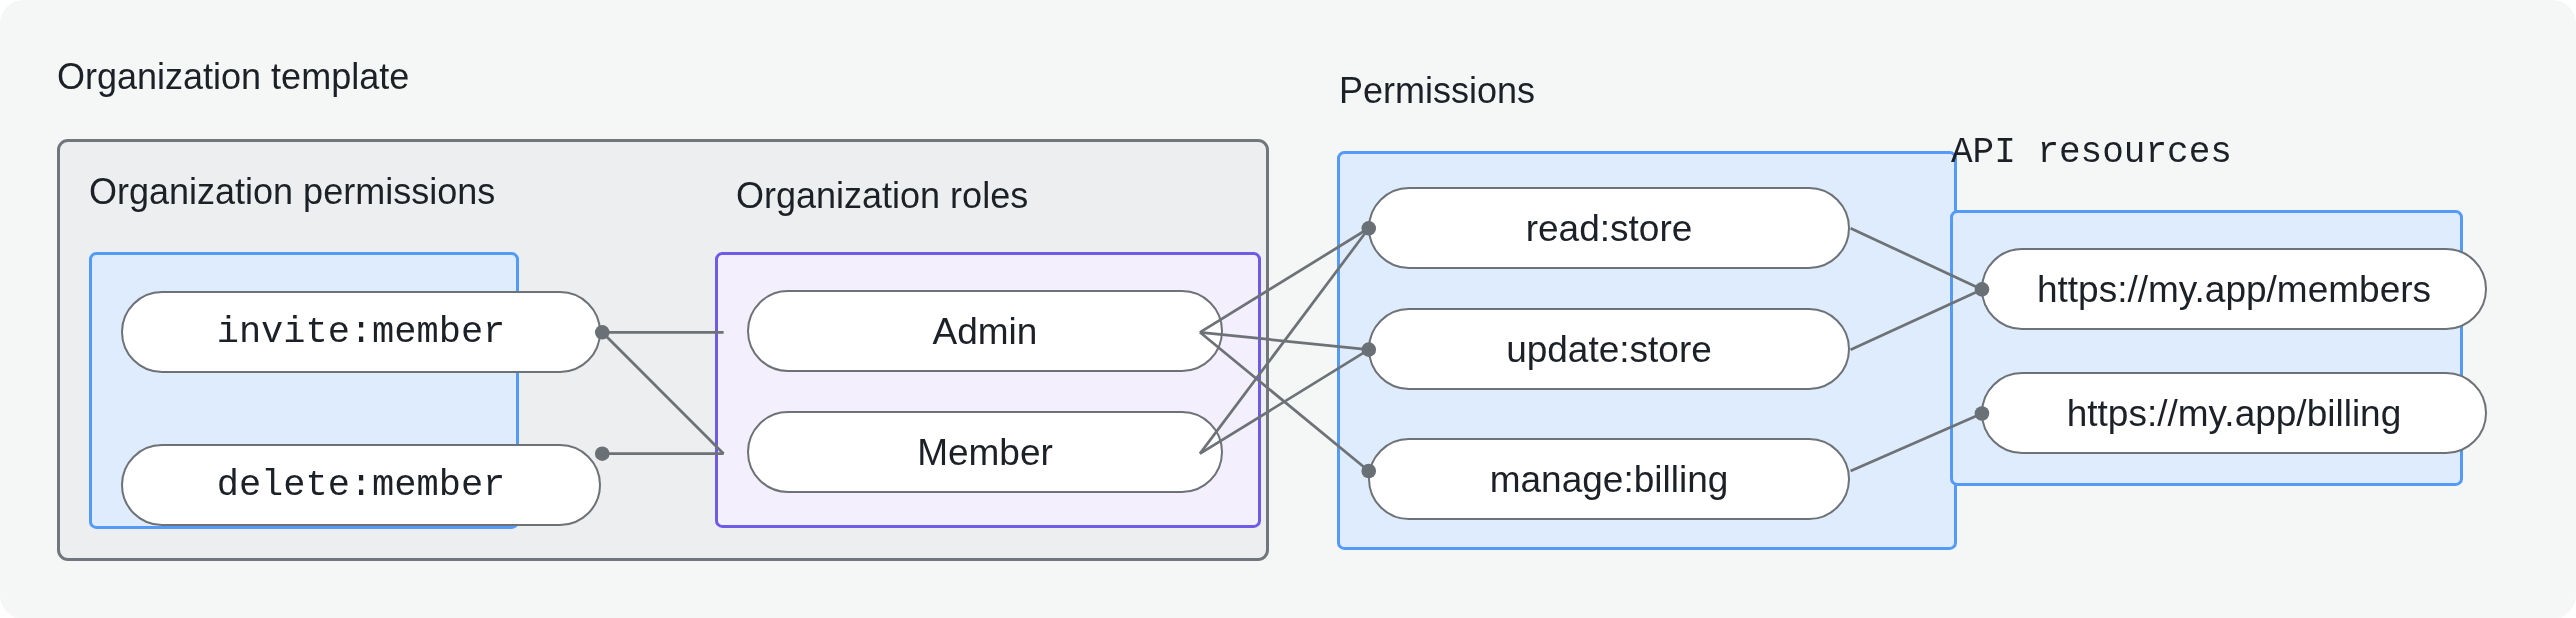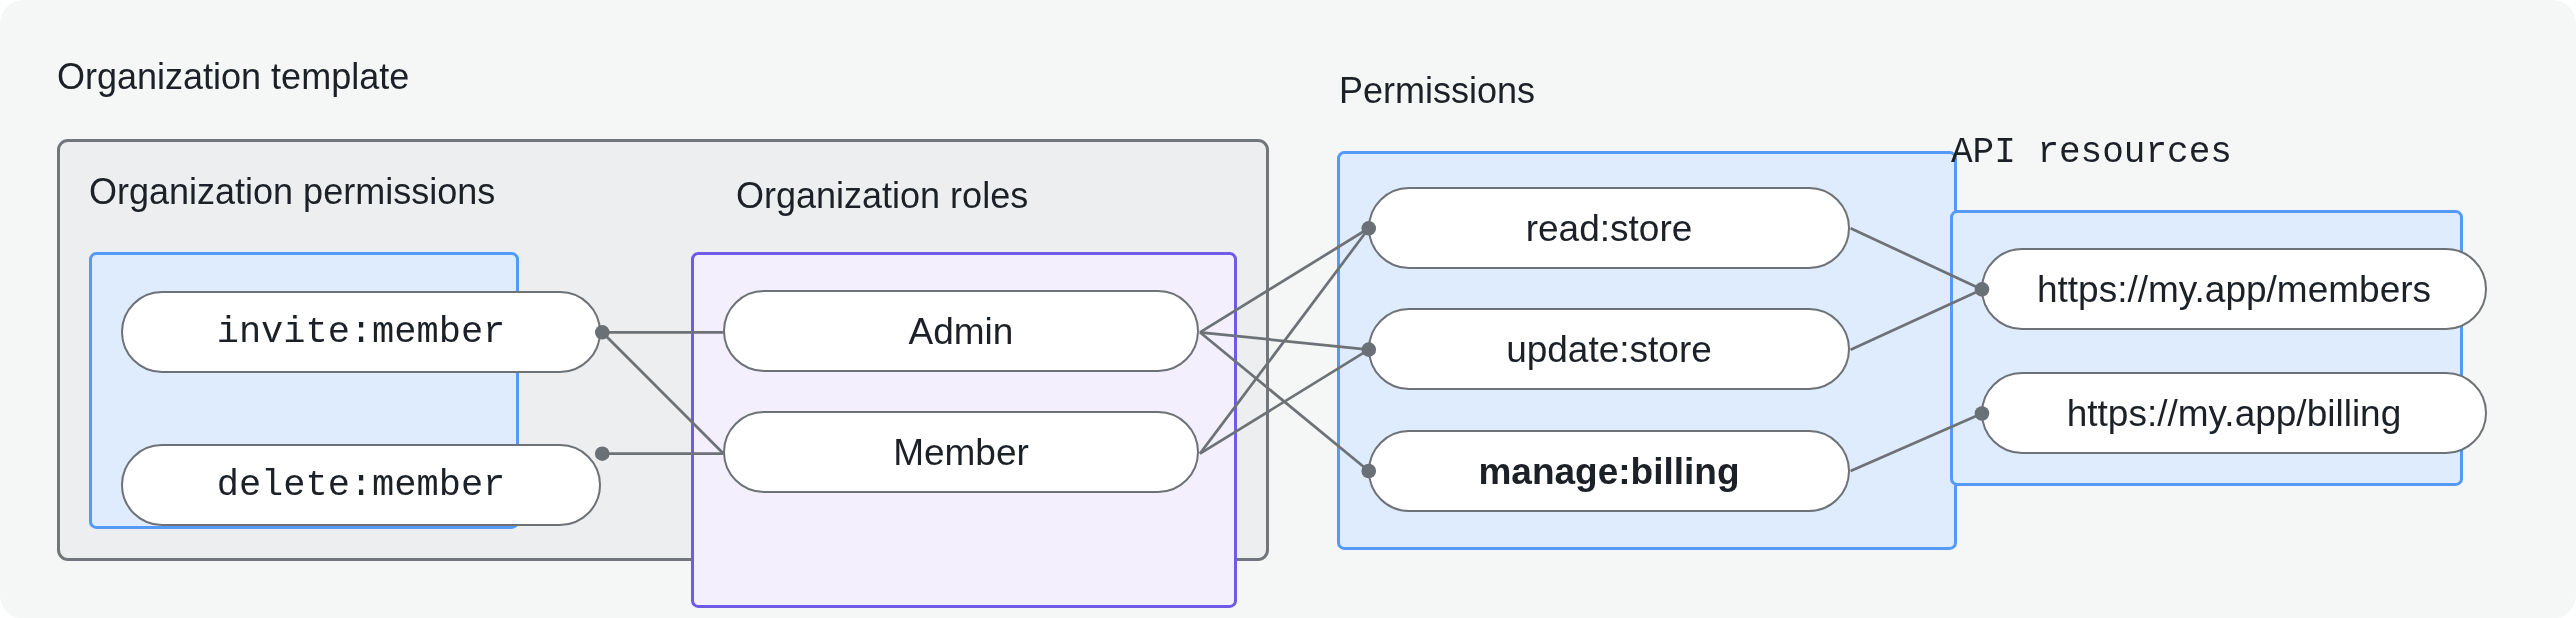"Admin" .box-org-roles { height: 356px -> 276px; left: 631px -> 655px }
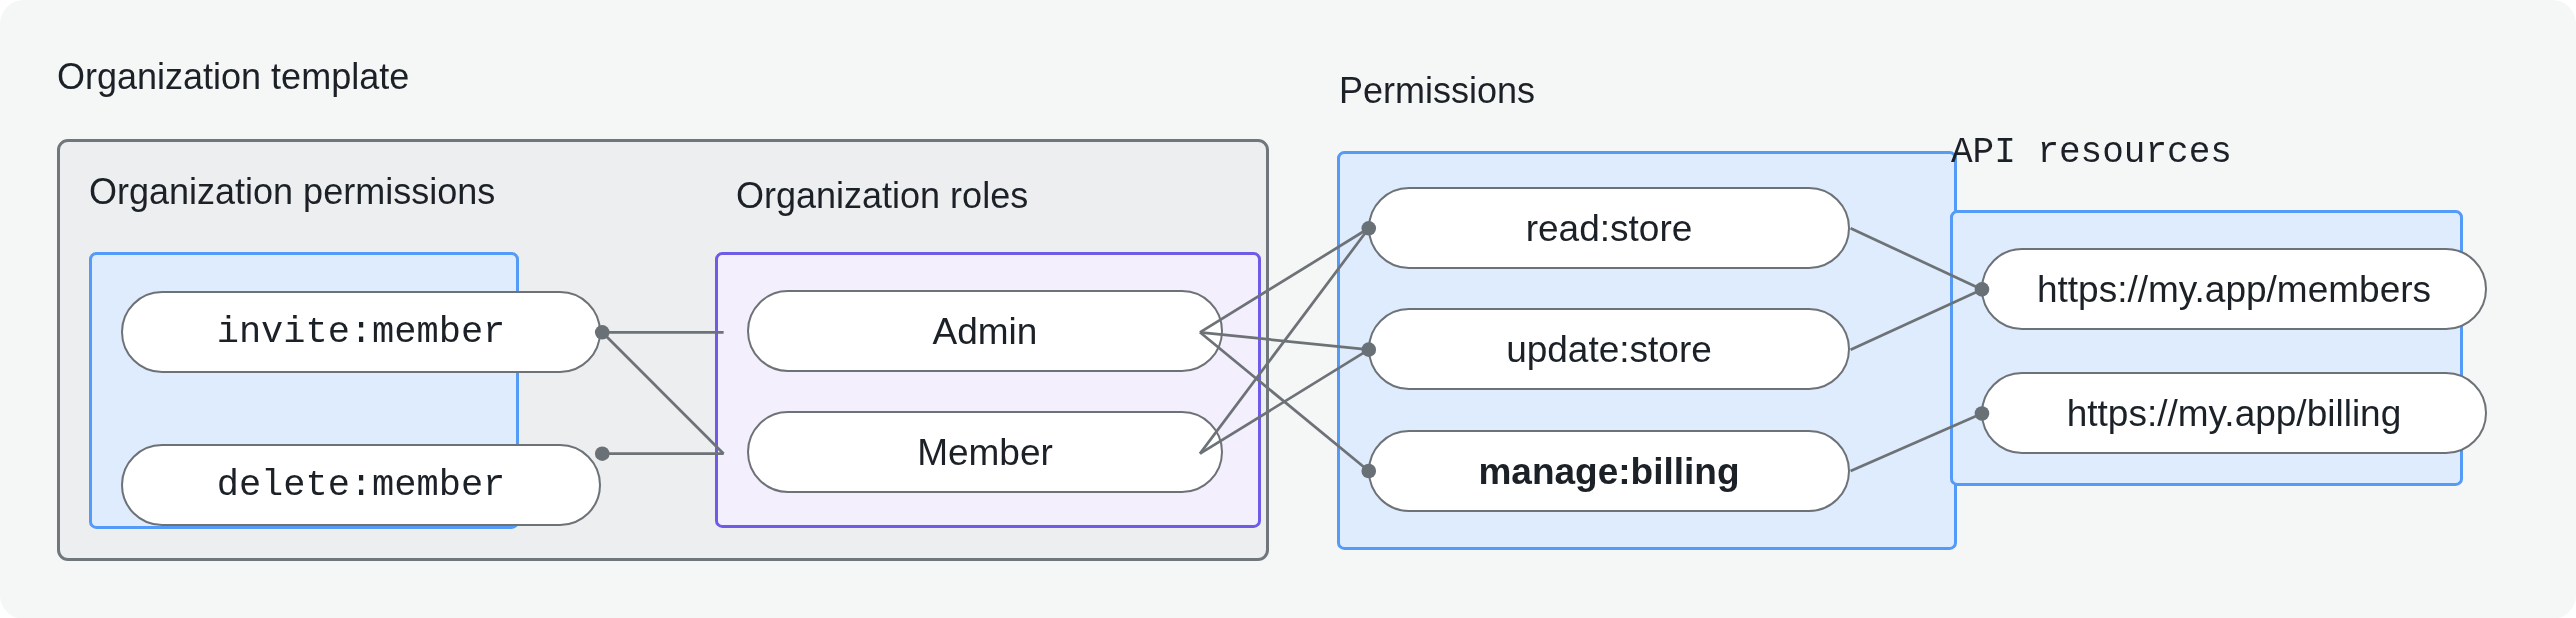"manage:billing" .n-manage { font-weight: bold -> none; top: 276px -> 284px }
